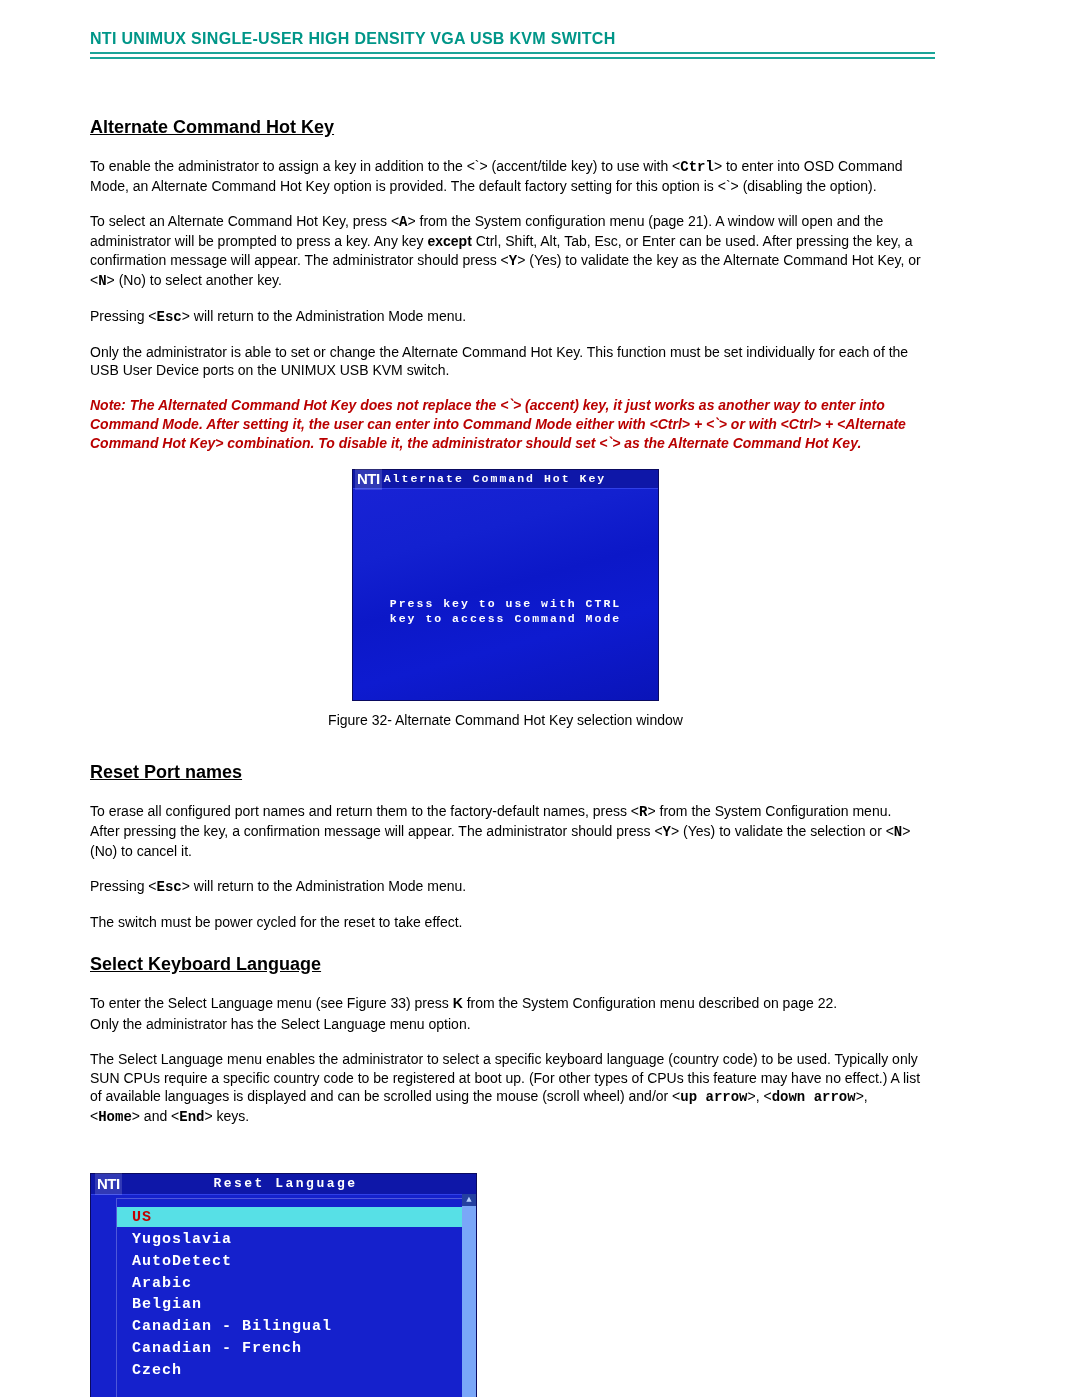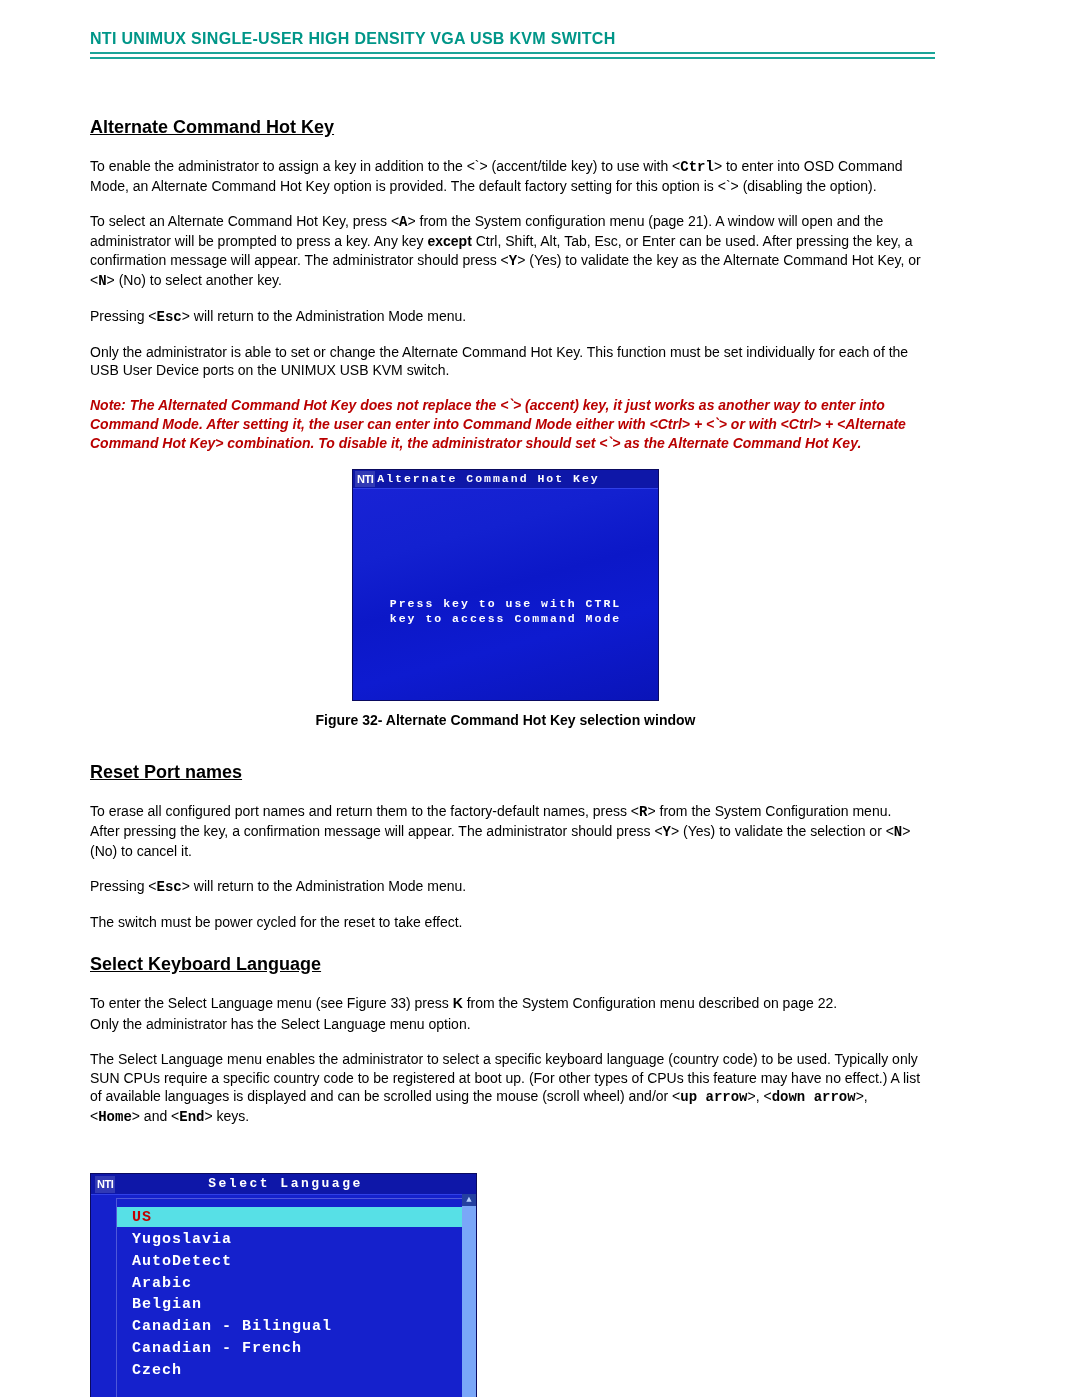"NTI" .nti-logo { font-size: 11px -> 15px }
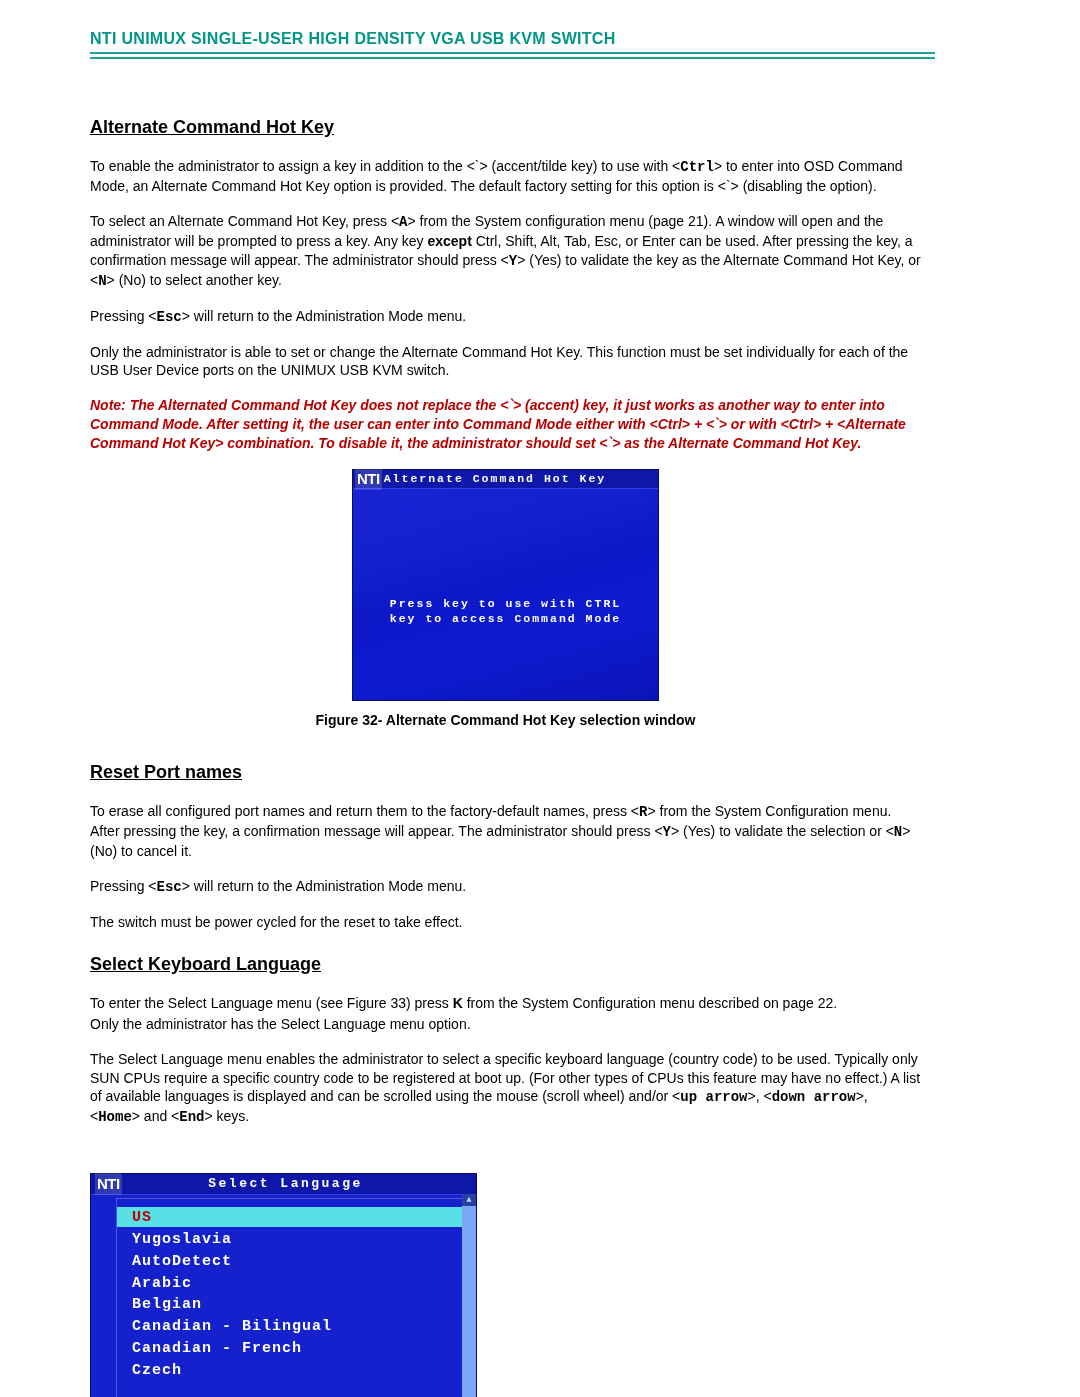"Figure 32- Alternate Command Hot" .figure-caption { font-weight: bold -> normal }
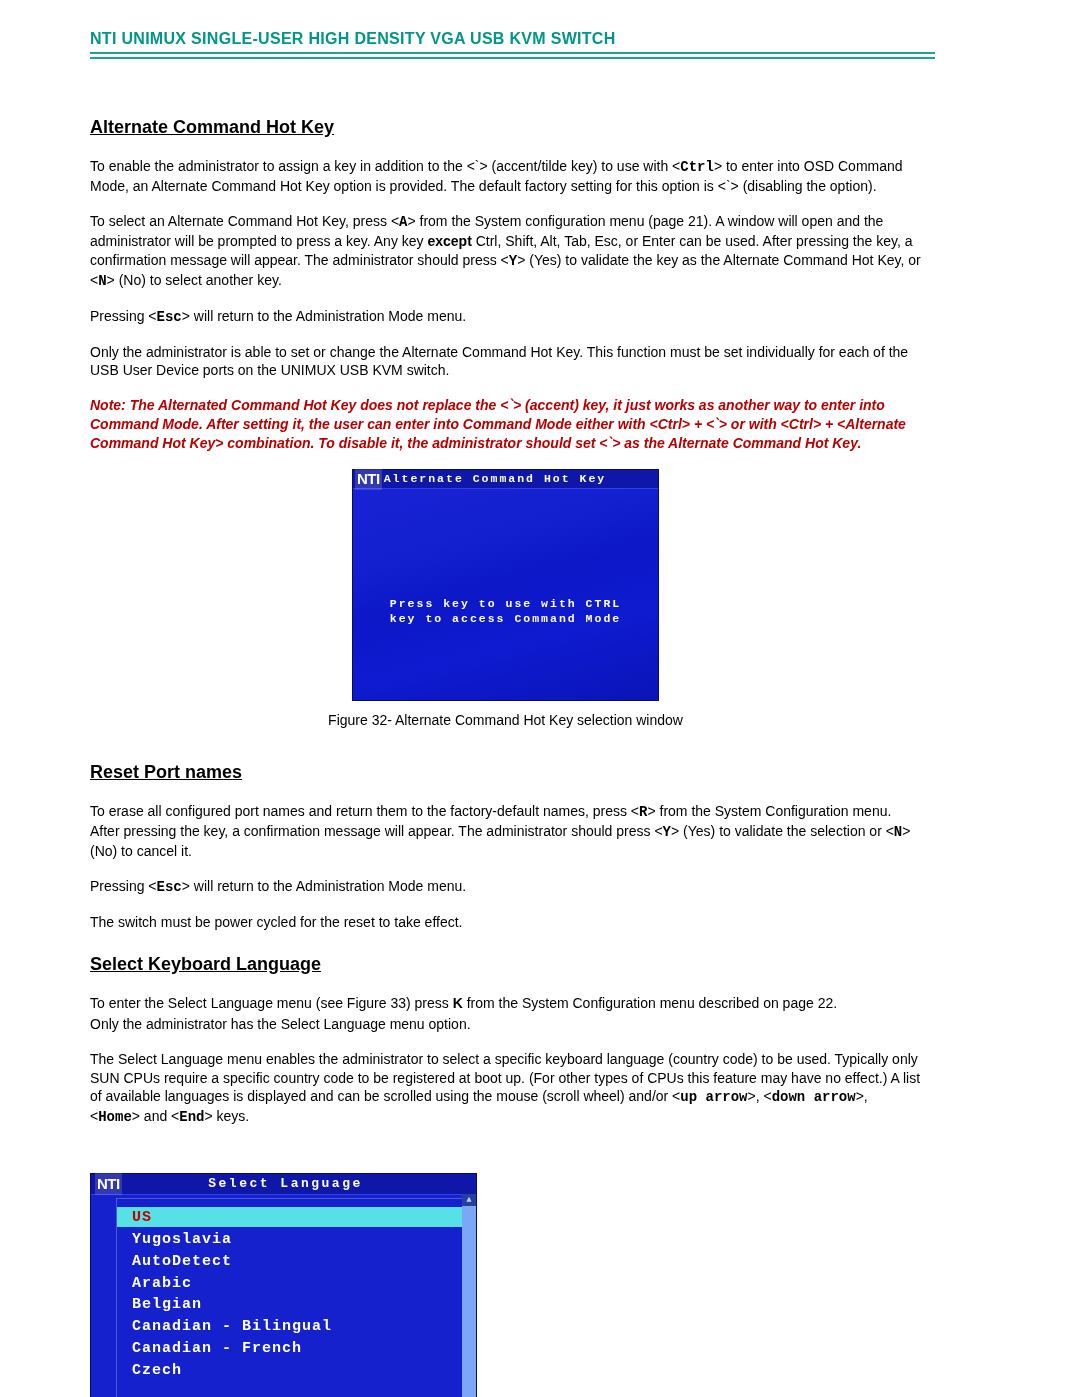"Select Language" span.fig33-title { text: Select -> Reset }
